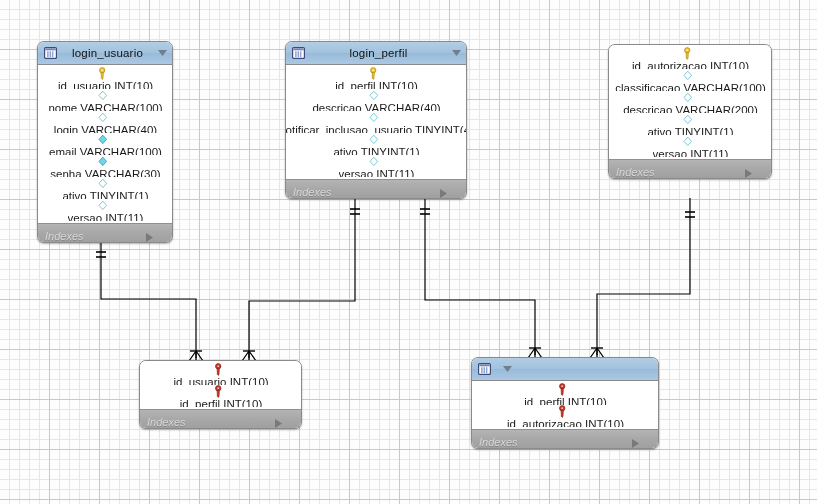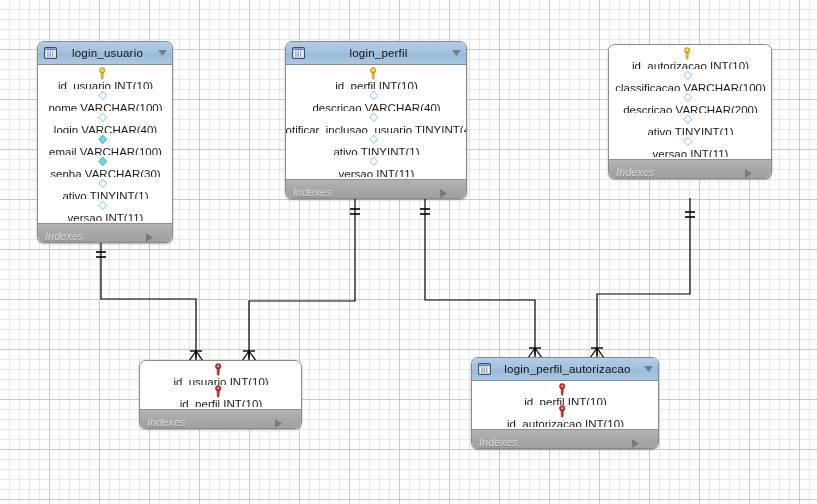"login_perfil_autorizacao" div.ent-title { html: <div>login_perfil_autorizacao</div> -> none }
